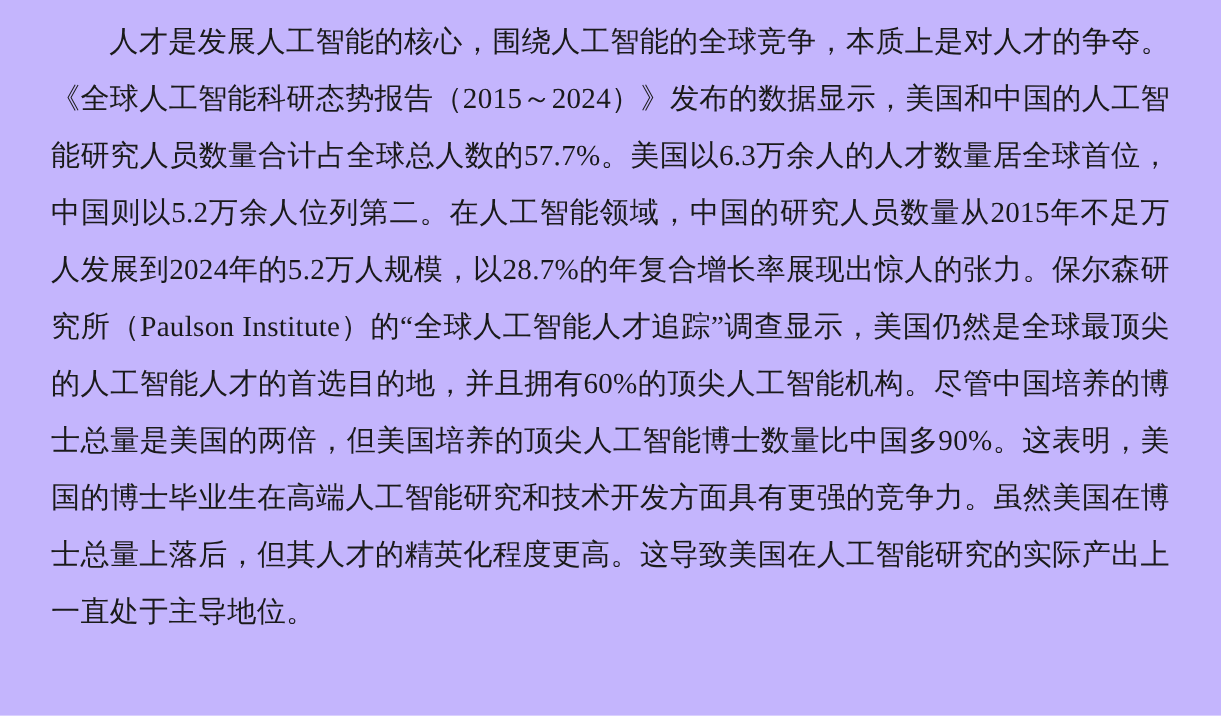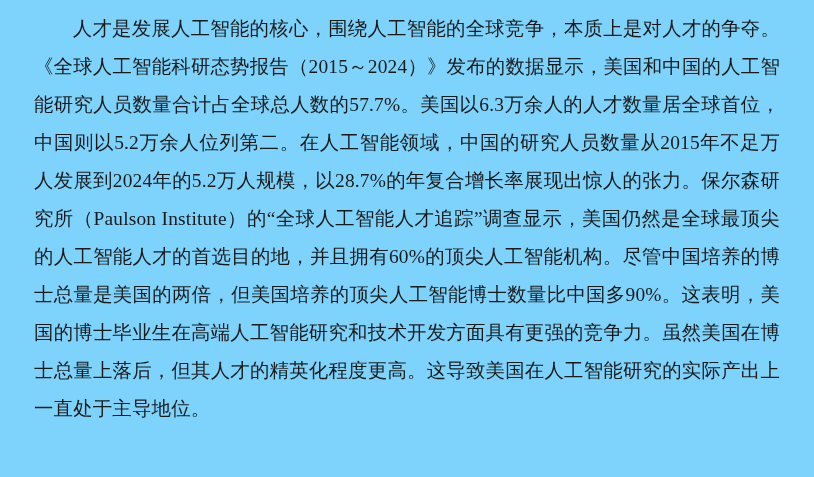"人才是发展人工智能的核心，围绕人工智能的全球竞争，本质上是对人才的争夺。《全球人" .page { background: #7dd3fc -> #c4b5fd }
